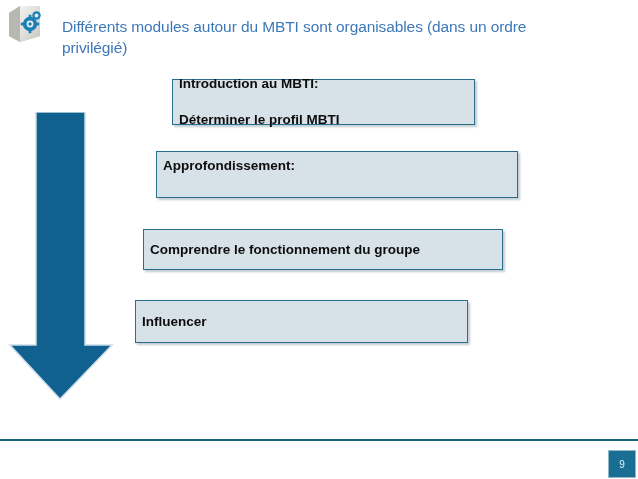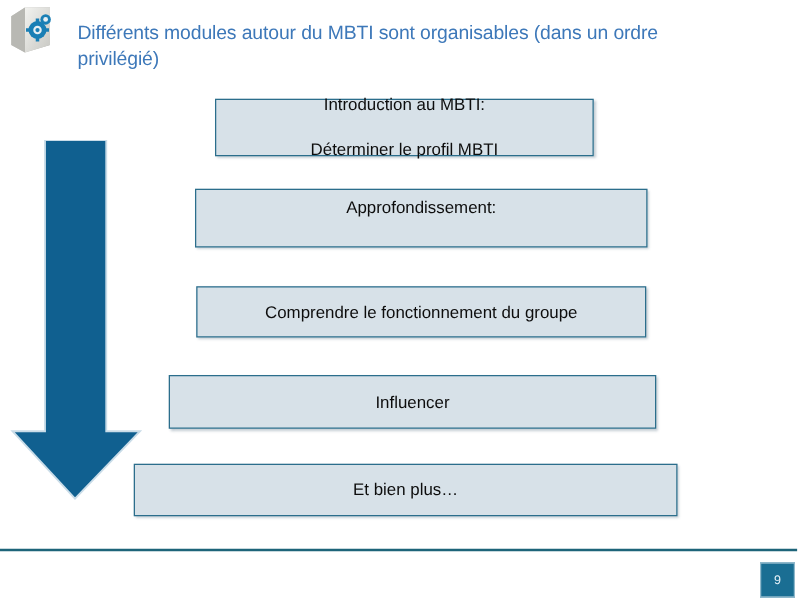"Introduction au MBTI:" .box { font-weight: none -> bold; text-align: center -> none }
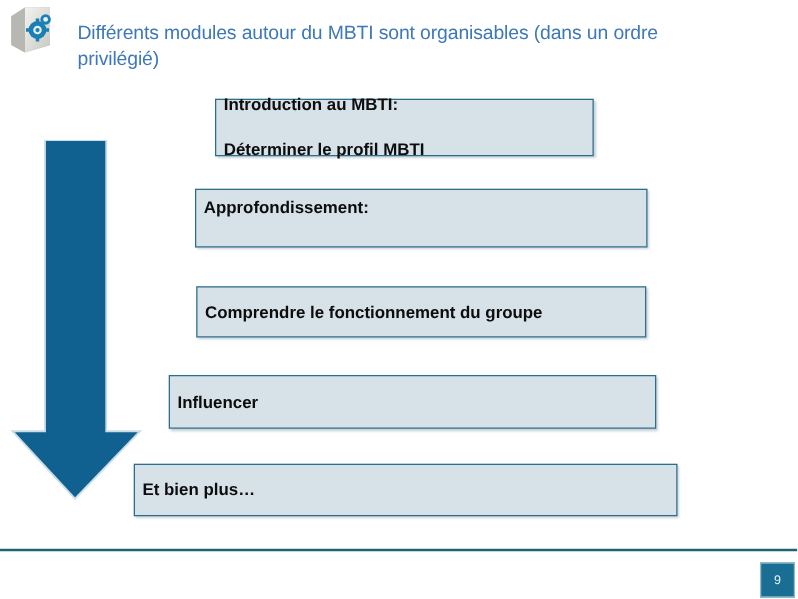"Comprendre le fonctionnement du groupe" .box-3 { left: 157px -> 143px }
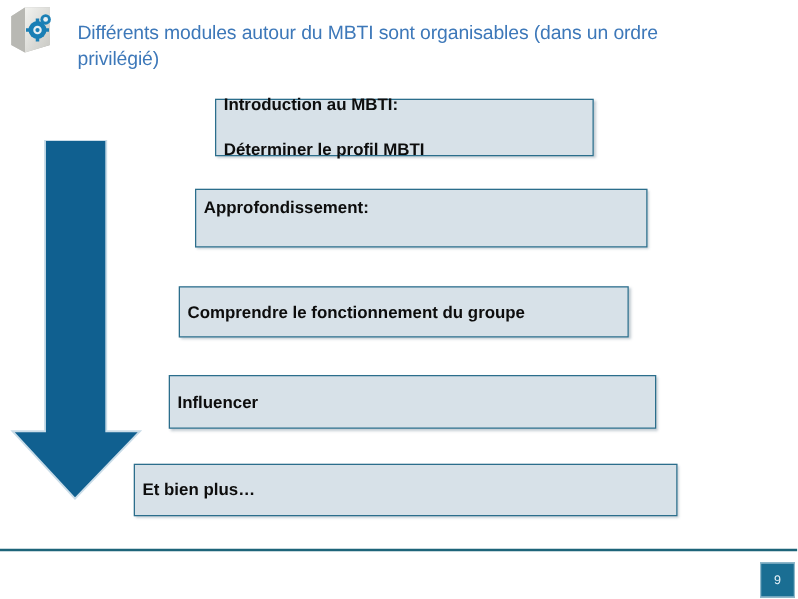"Influencer" .box-4 { width: 390px -> 333px }
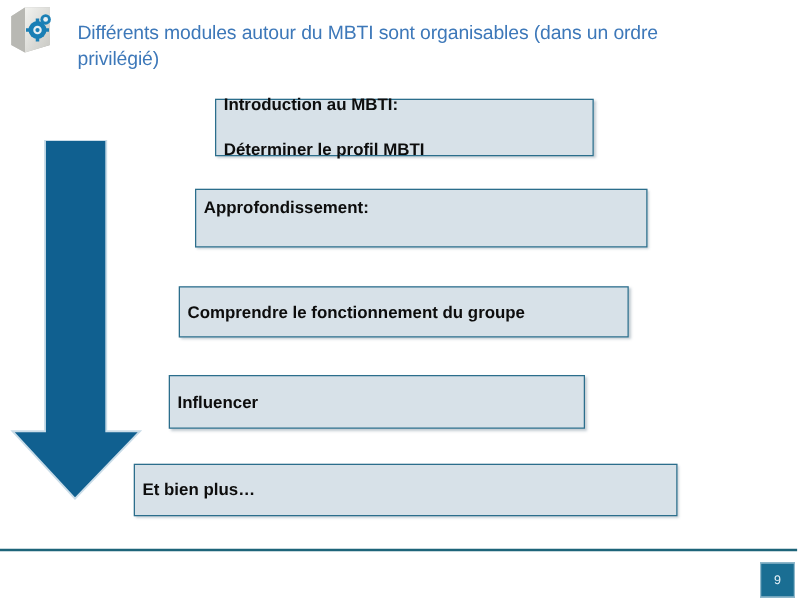"Et bien plus…" div.box { html: <div> <span>Et bien plus…</span> </div> -> none }
